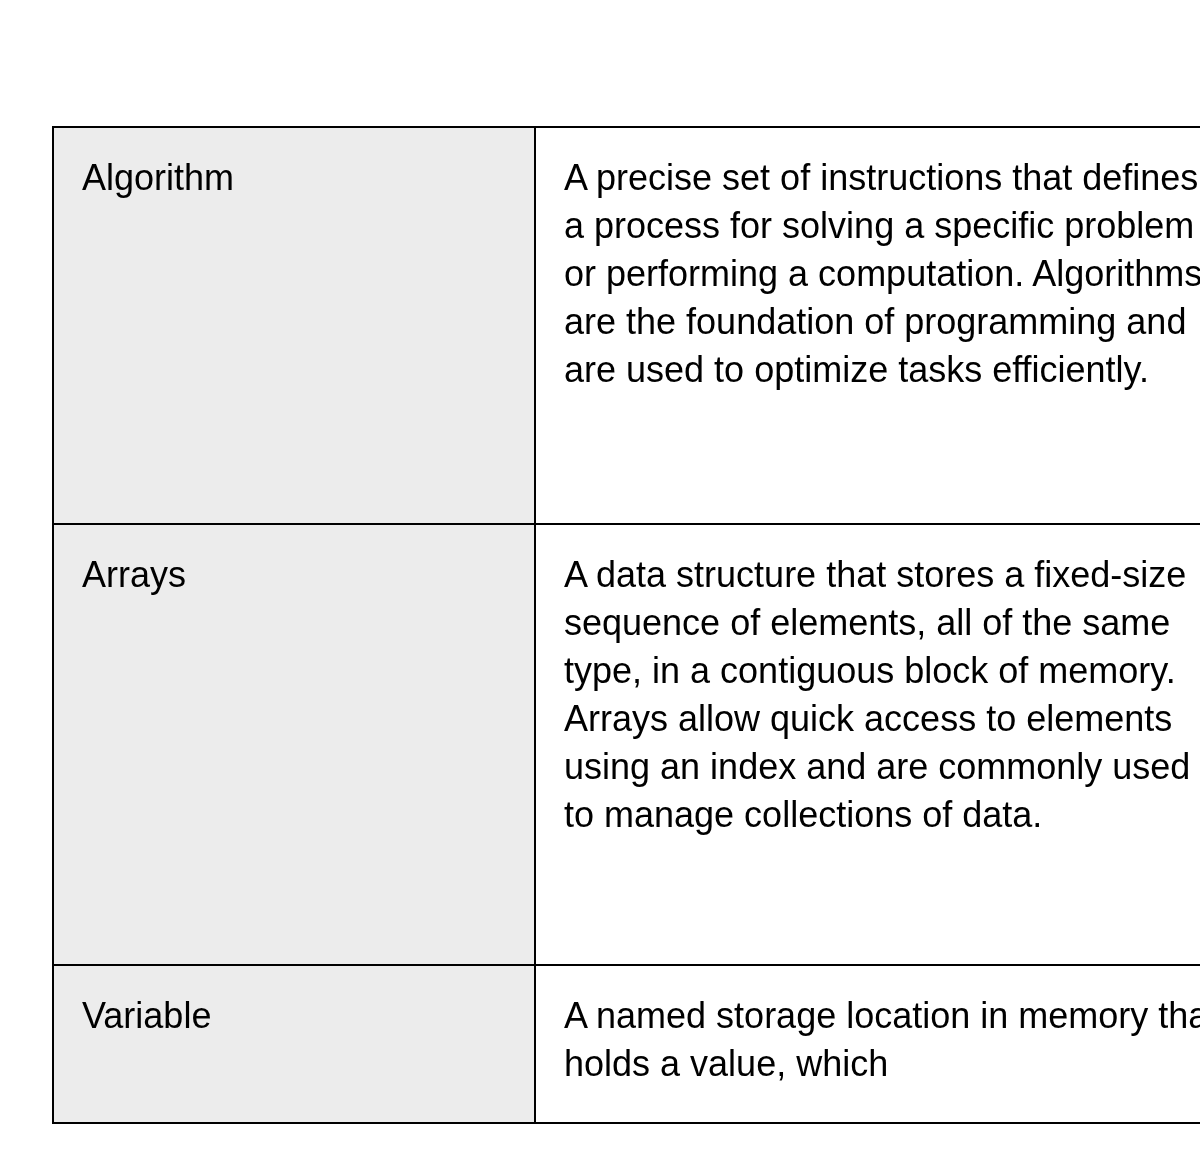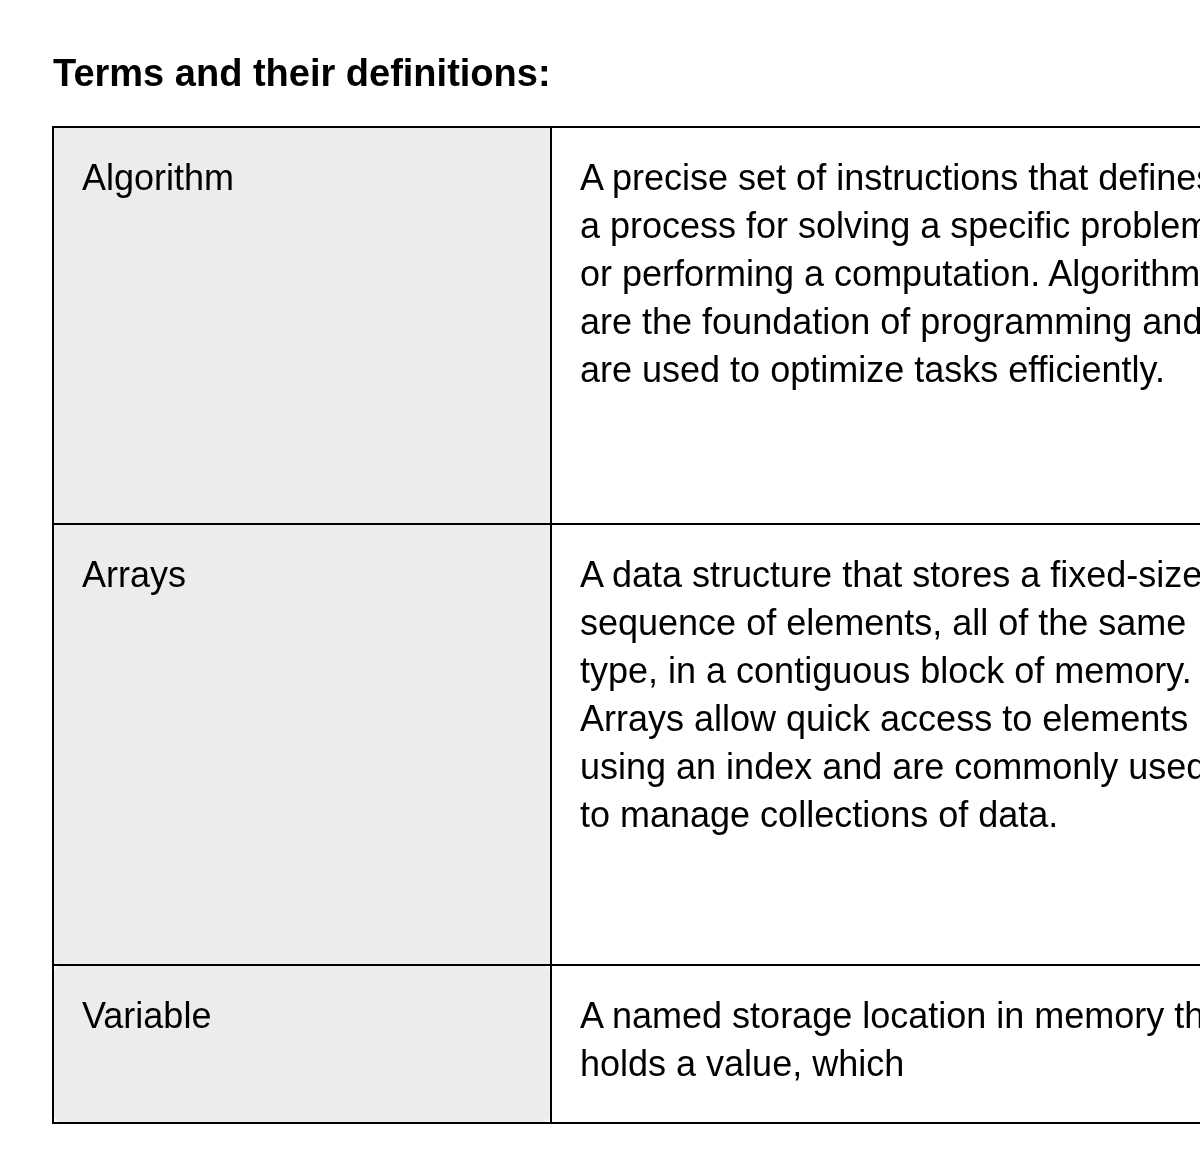"Terms and their definitions:" div.heading { html: <div>Terms and their definitions:</div> -> none }
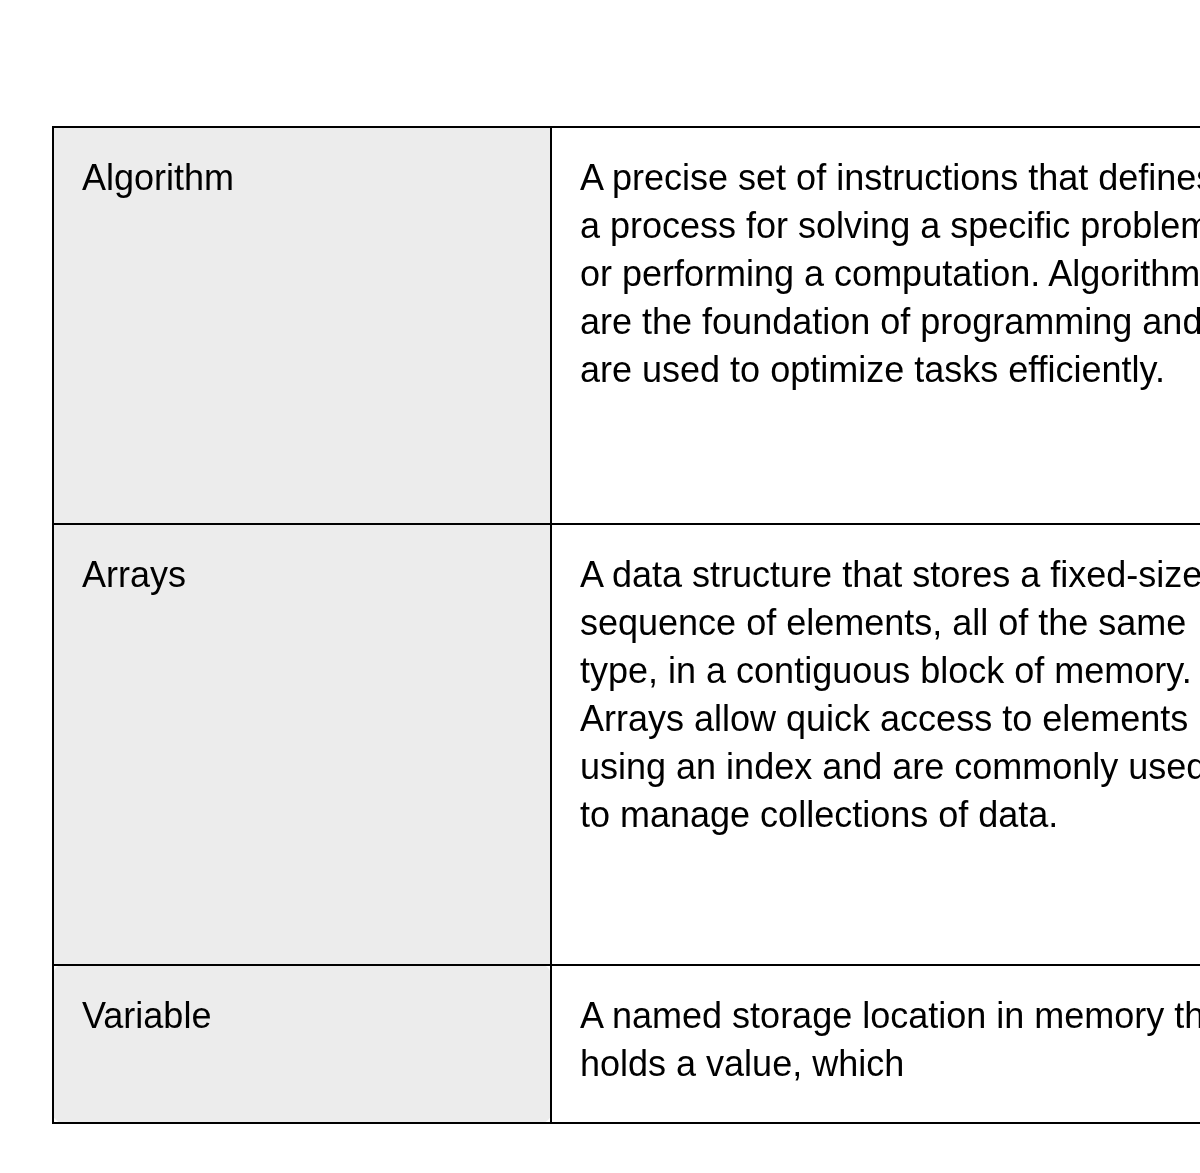"Algorithm" table.glossary td { padding: 26px 30px 24px 28px -> 26px 14px 24px 28px }
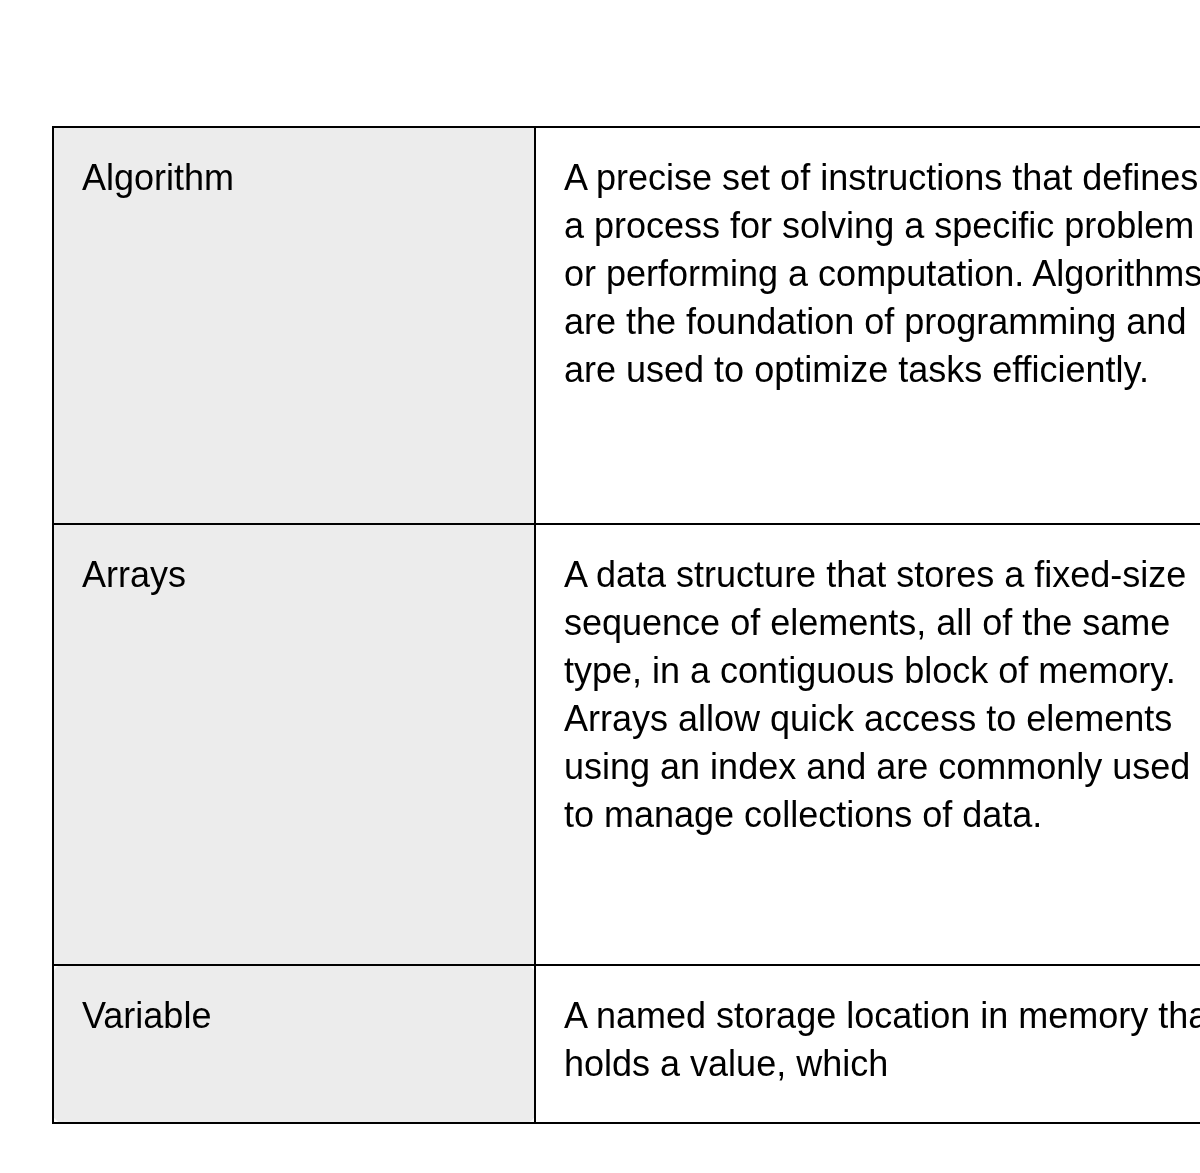"Variable" tr.row-3 td { border-radius: 10px -> none }
